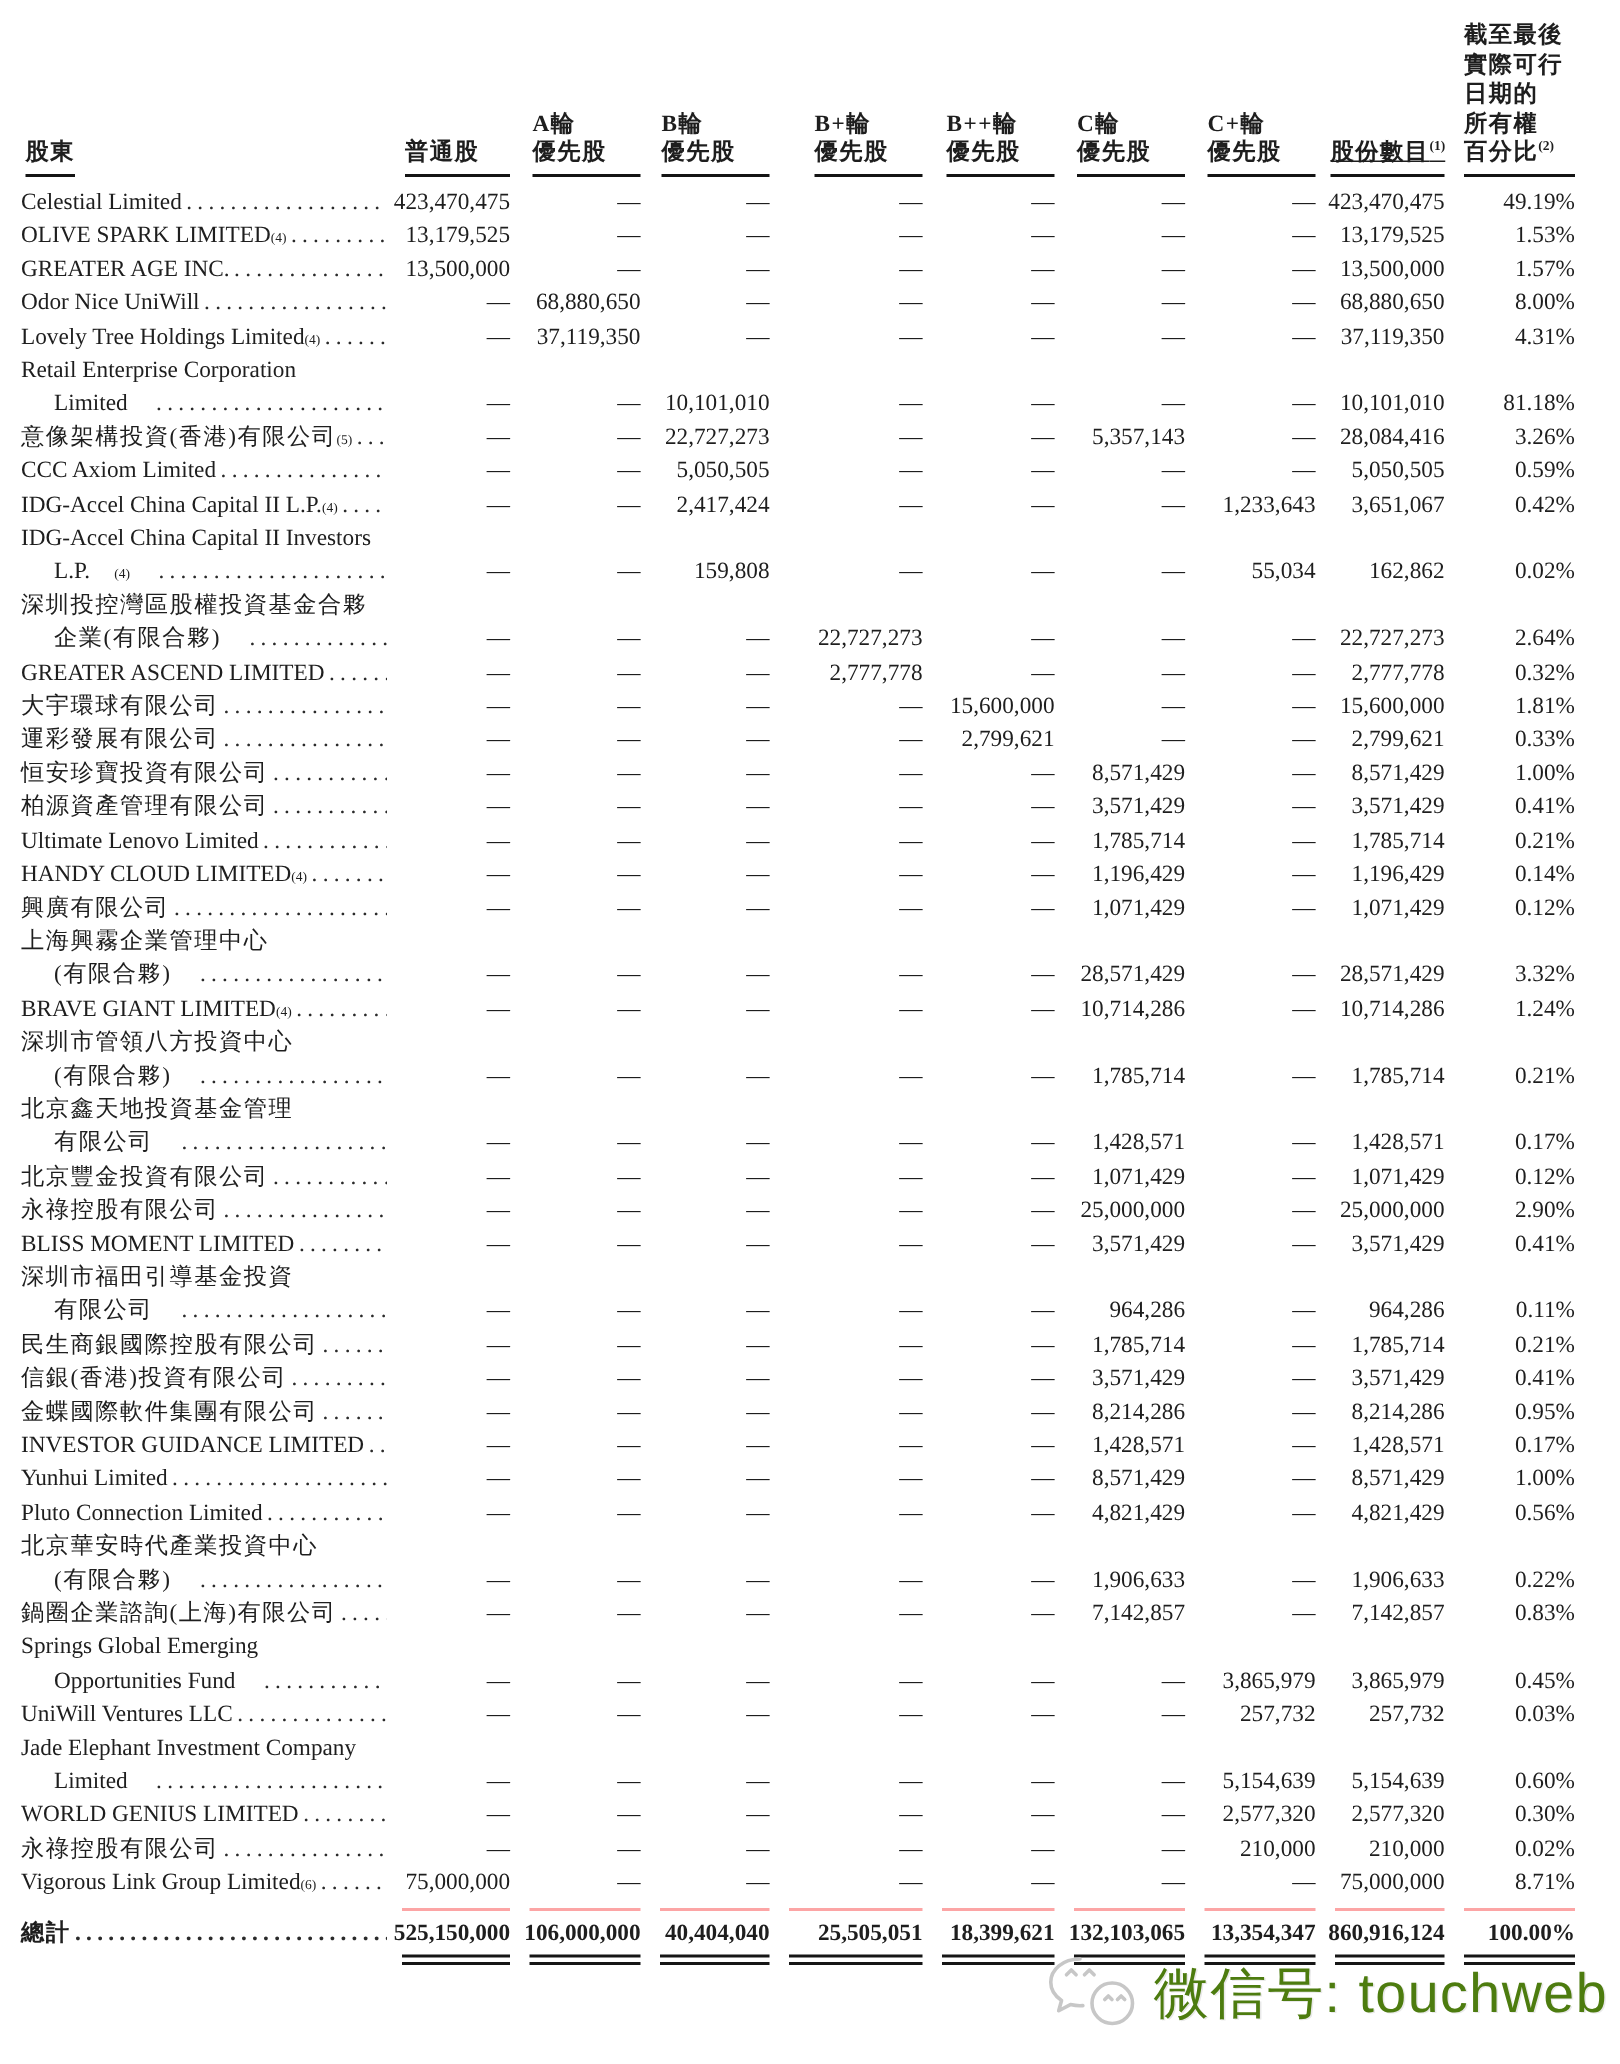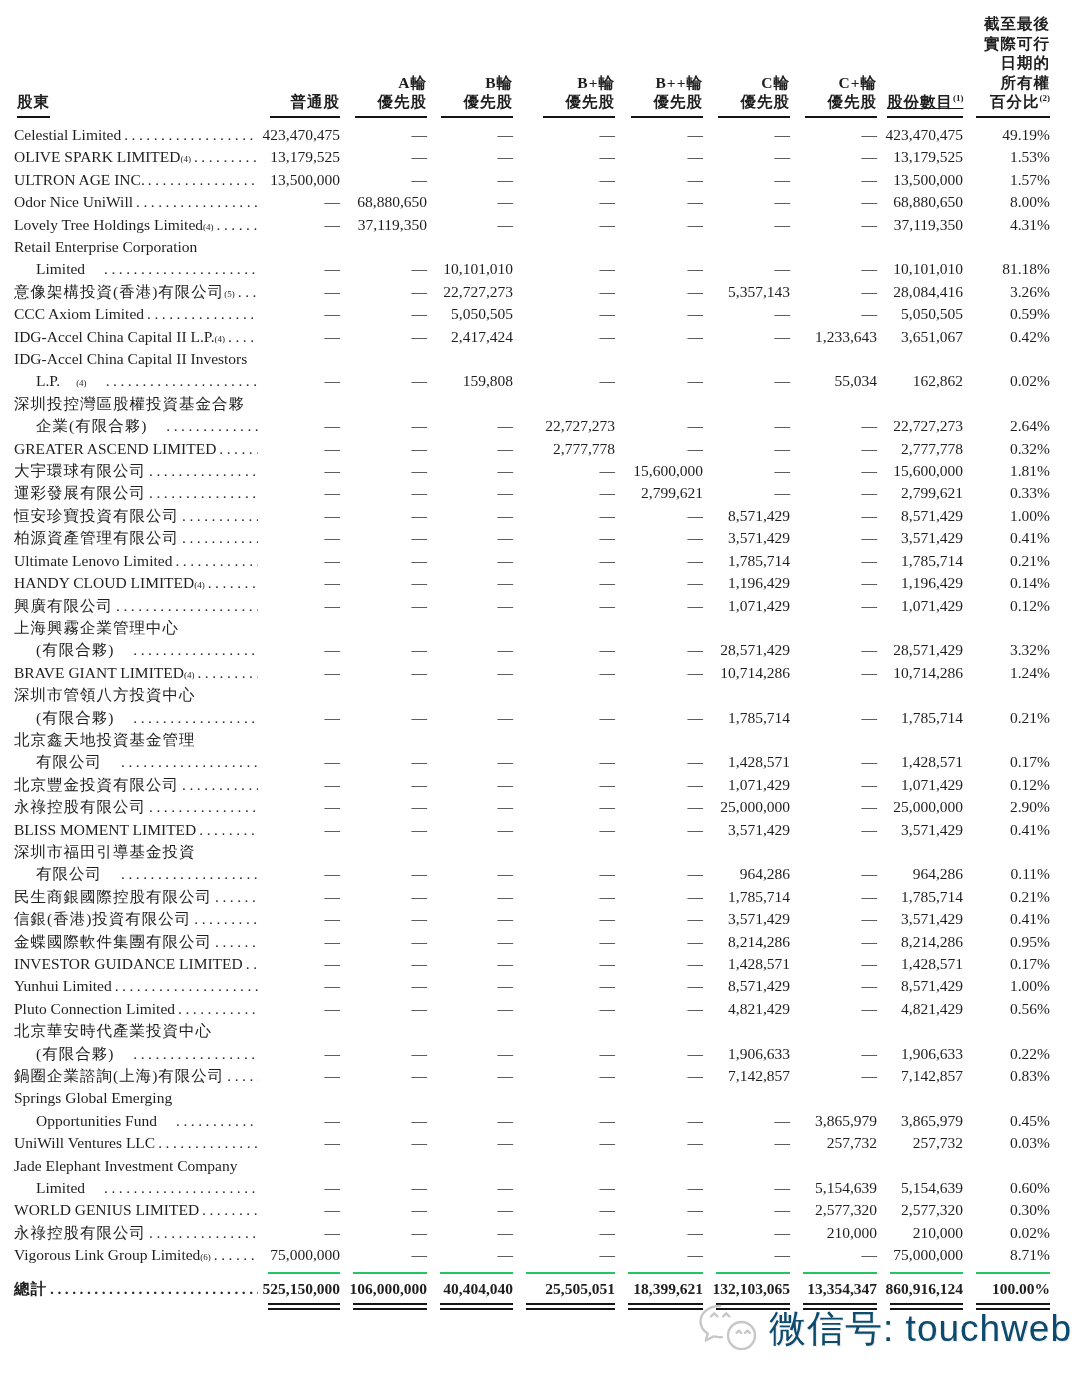"截至最後" .hl { text-align: right -> left }
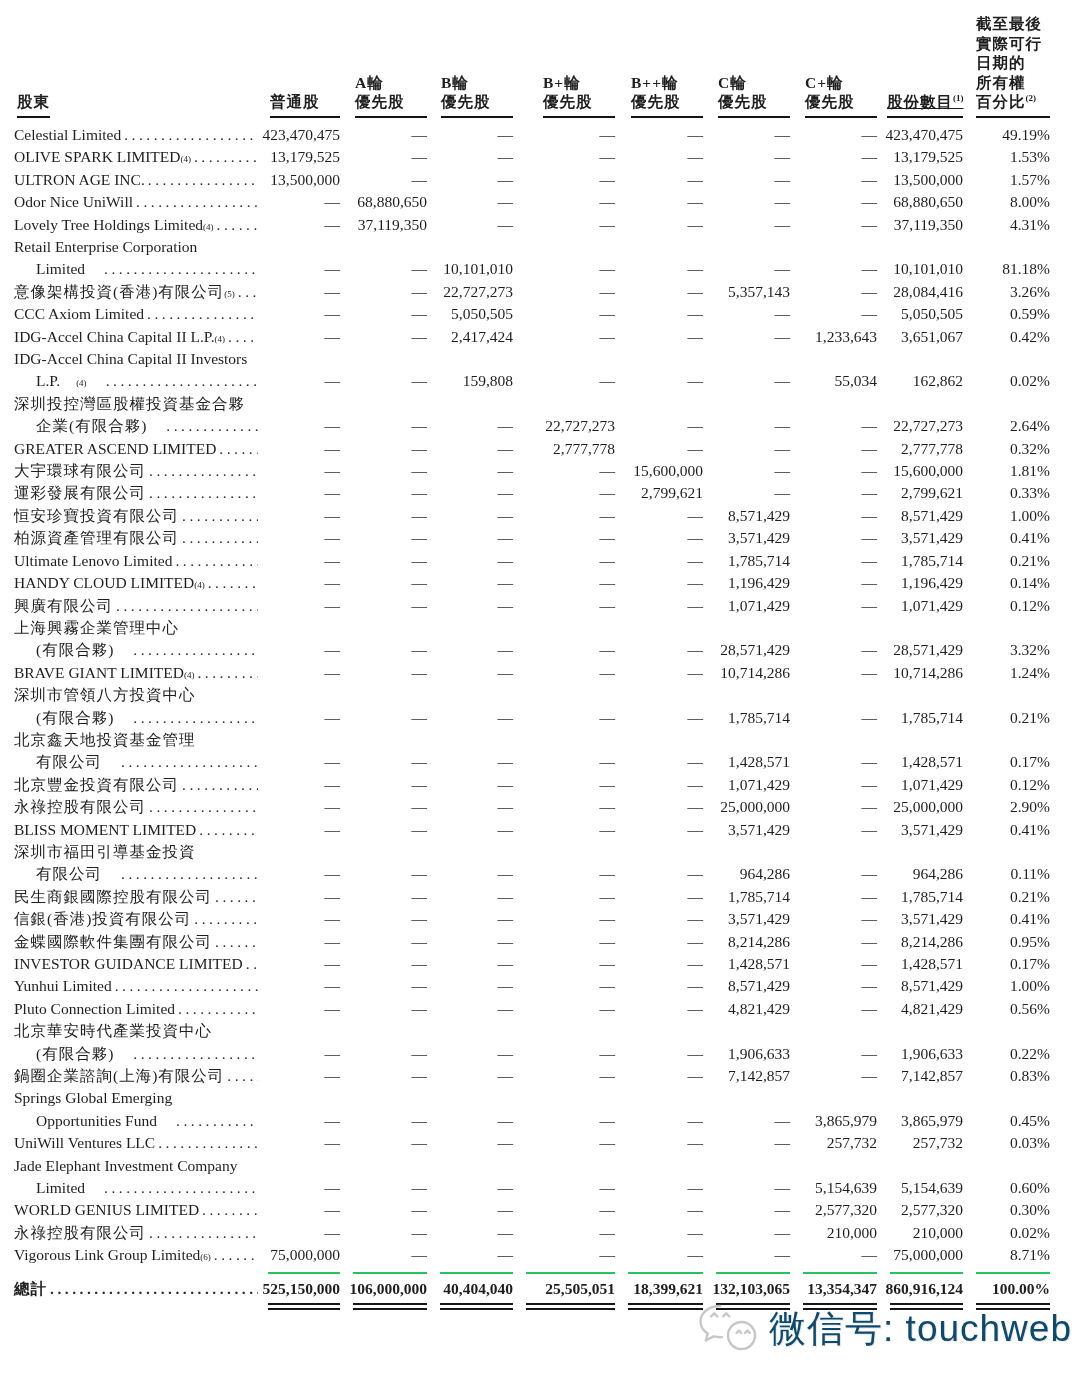"ULTRON AGE INC." span { text: ULTRON -> GREATER }
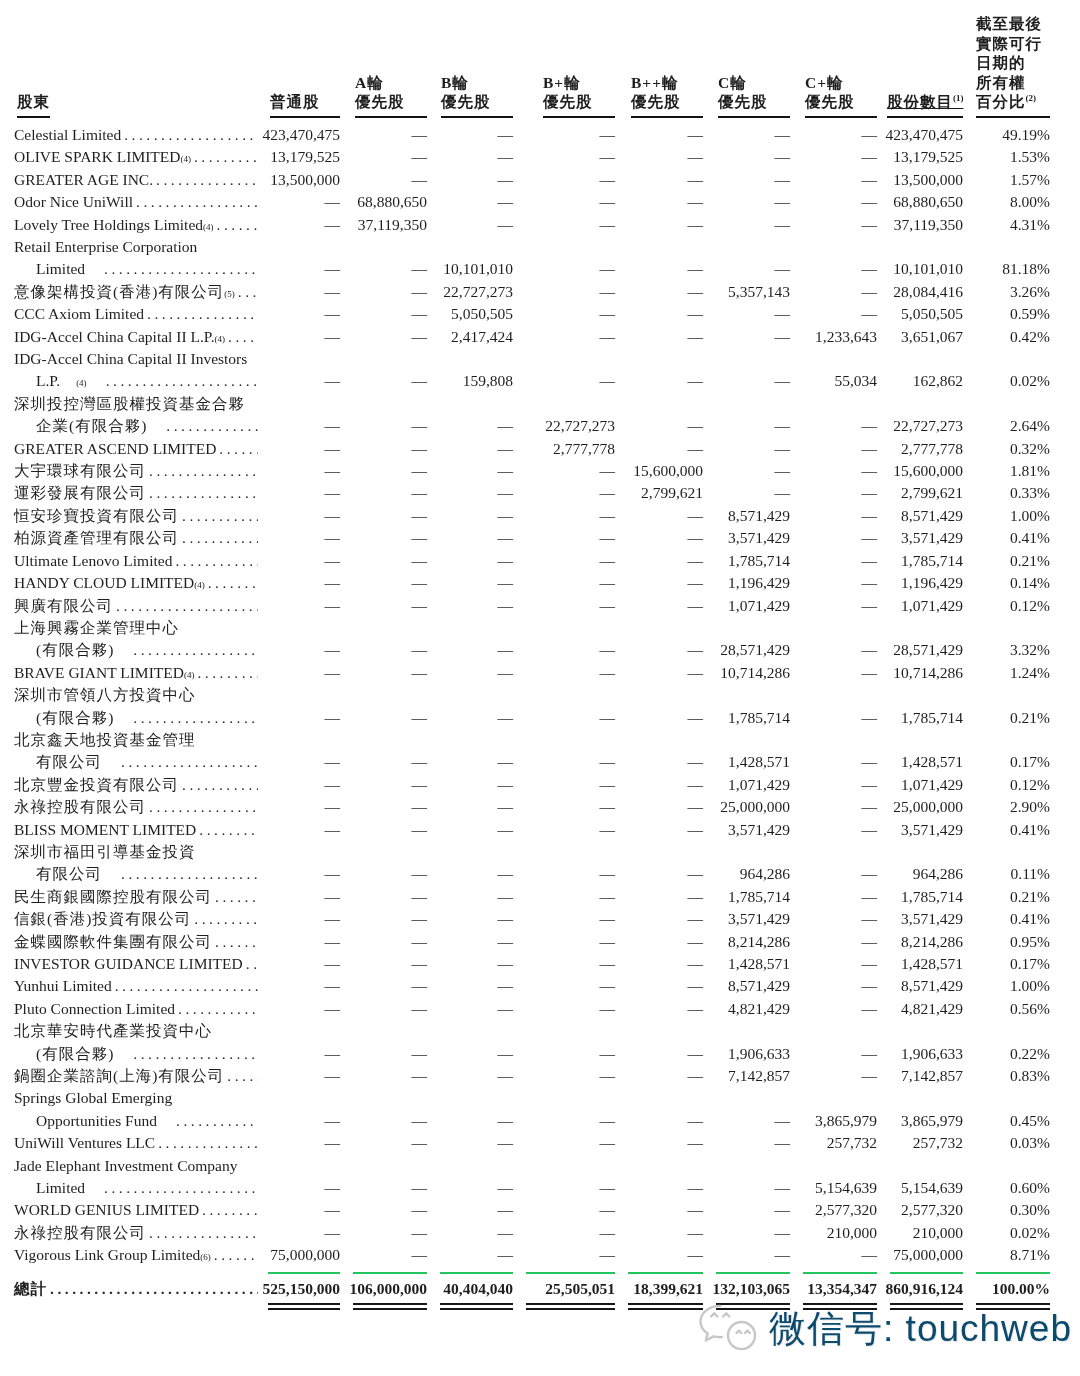"525,150,000" .tin { border-top: 2px solid #22c55e -> 2px solid #fca5a5 }
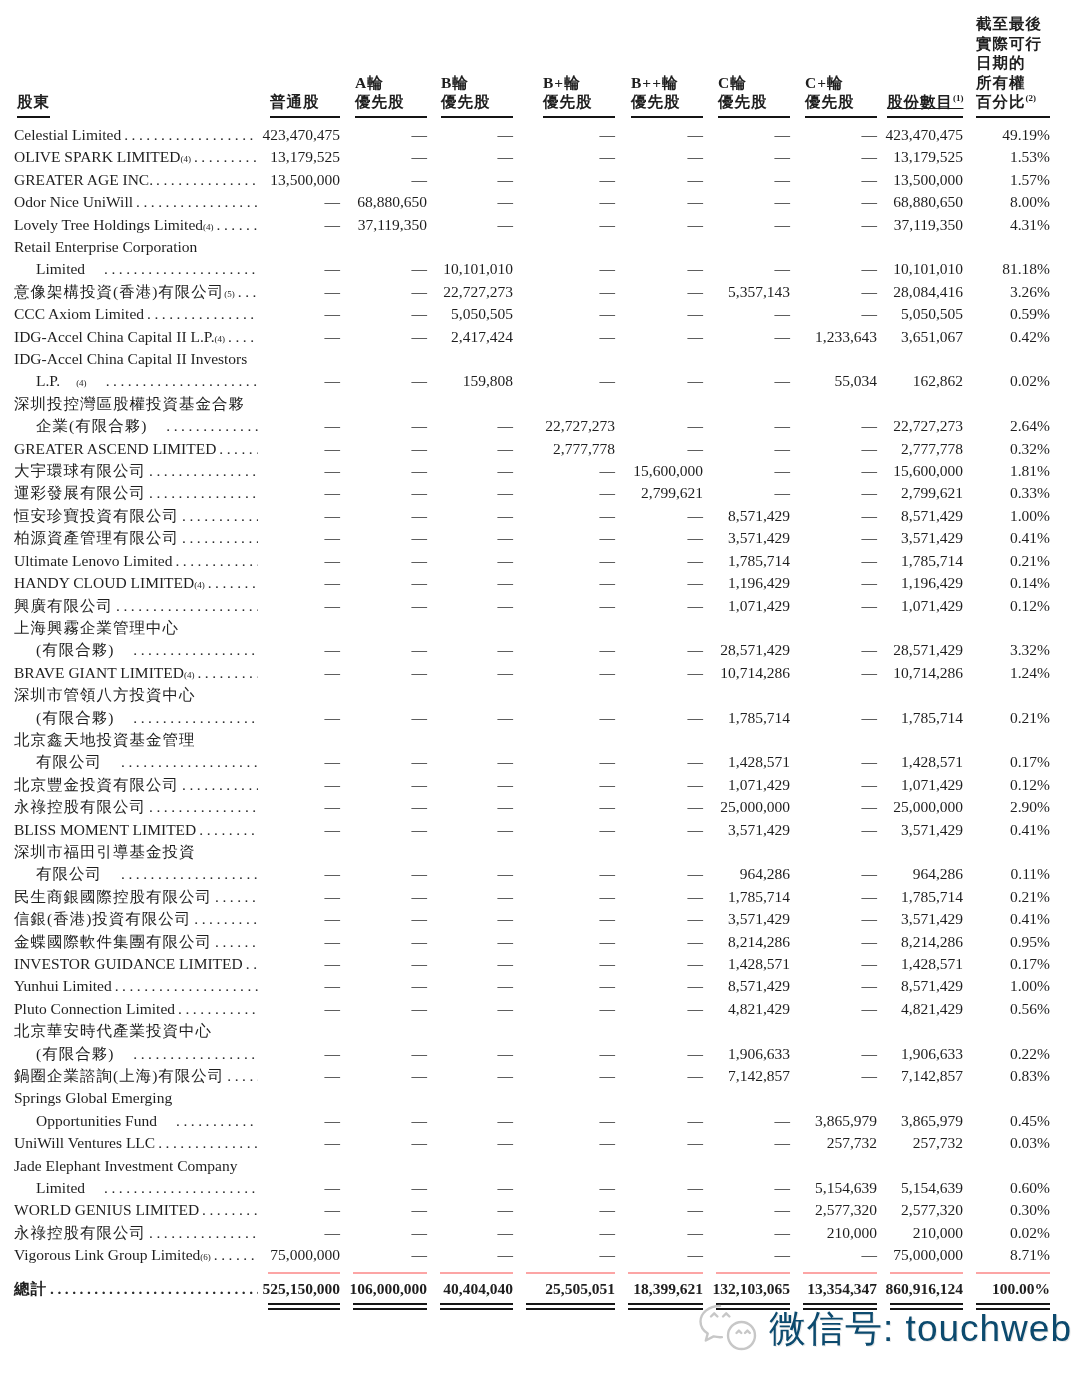"微信号: touchweb" .watermark { color: #0c4a6e -> #4d7c0f }
